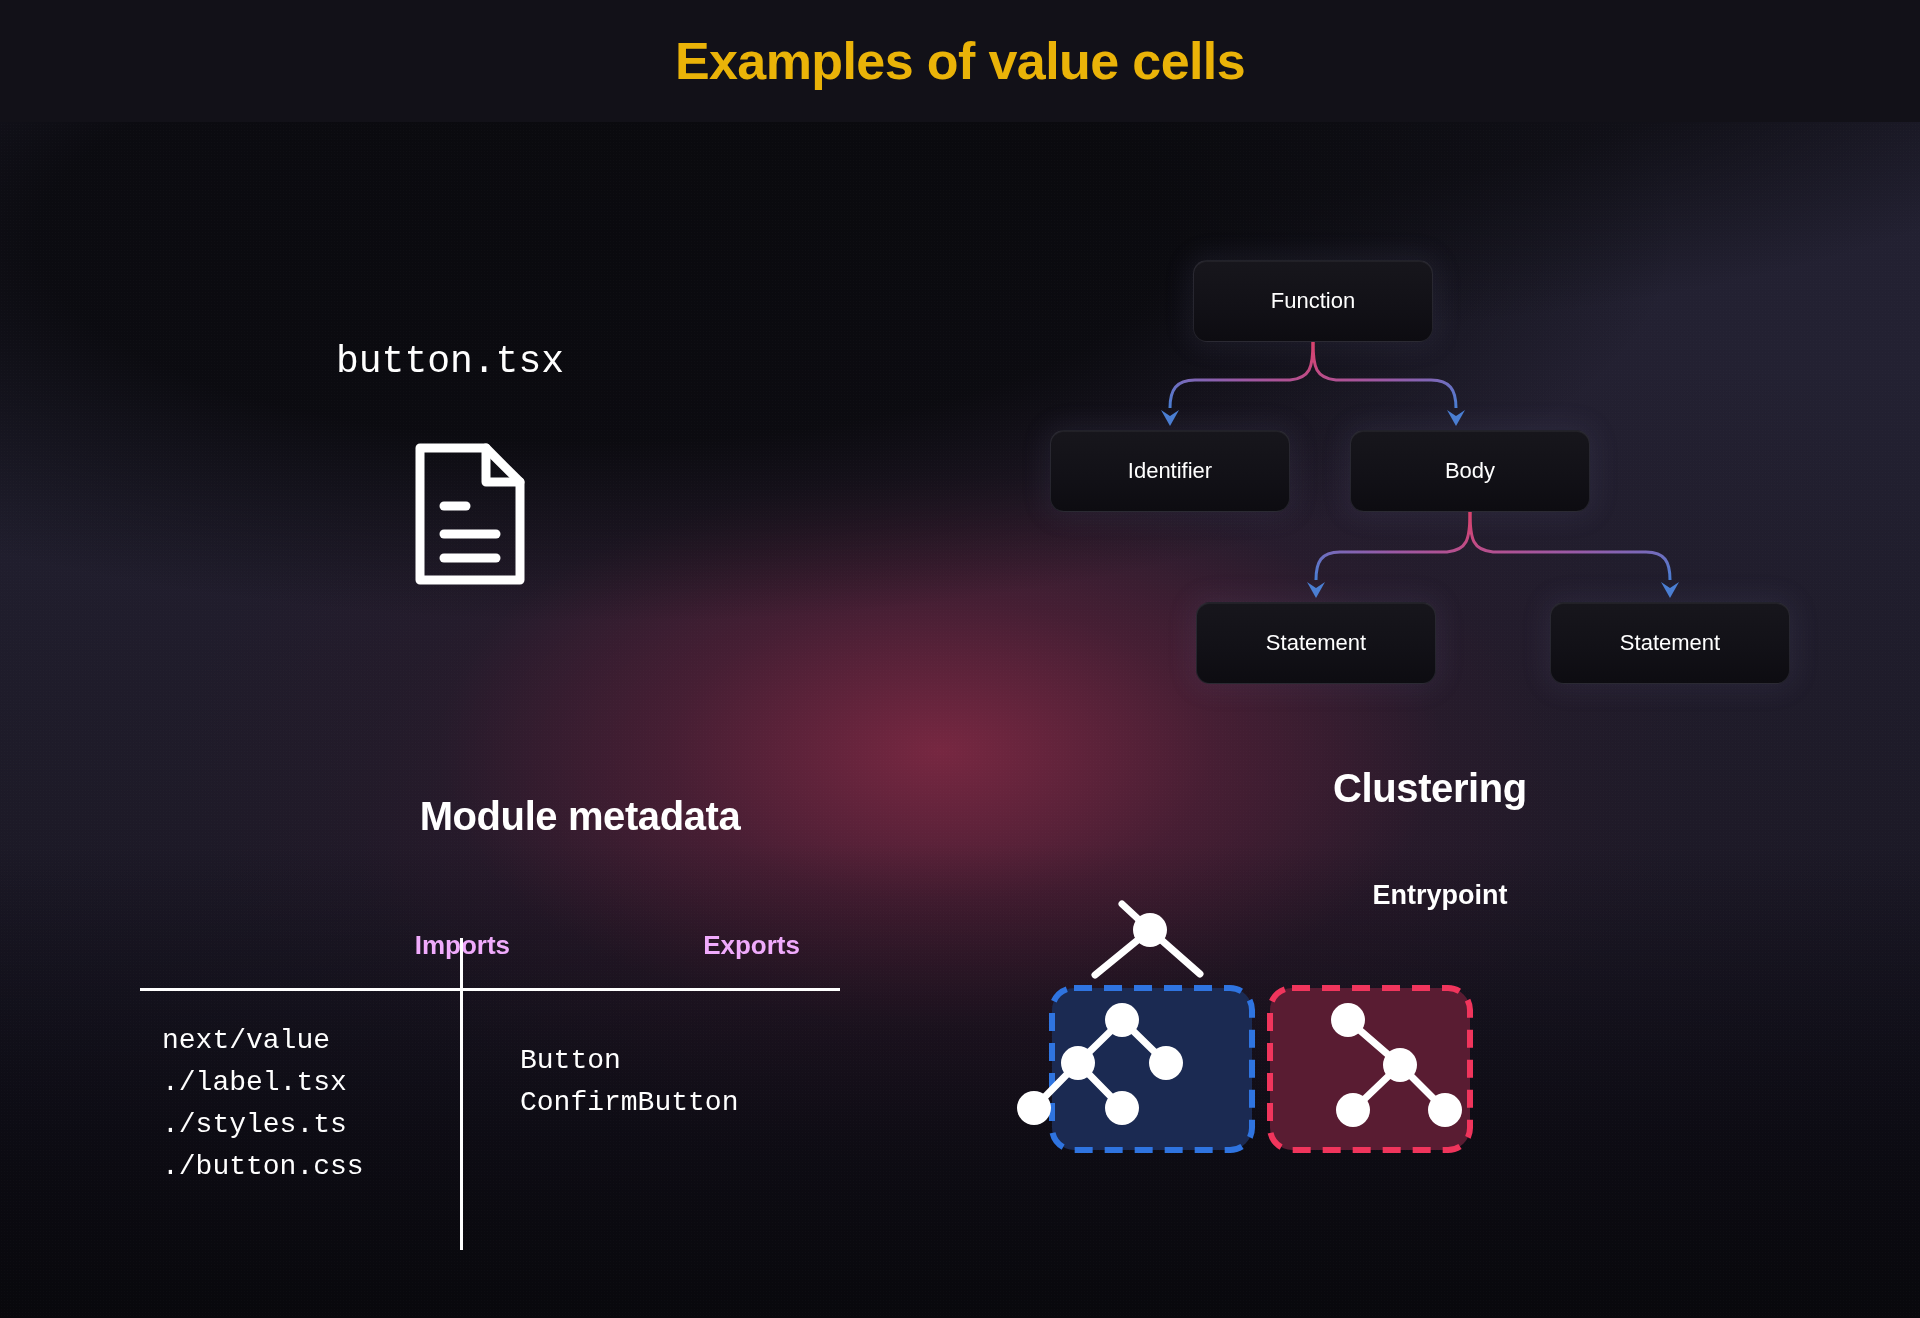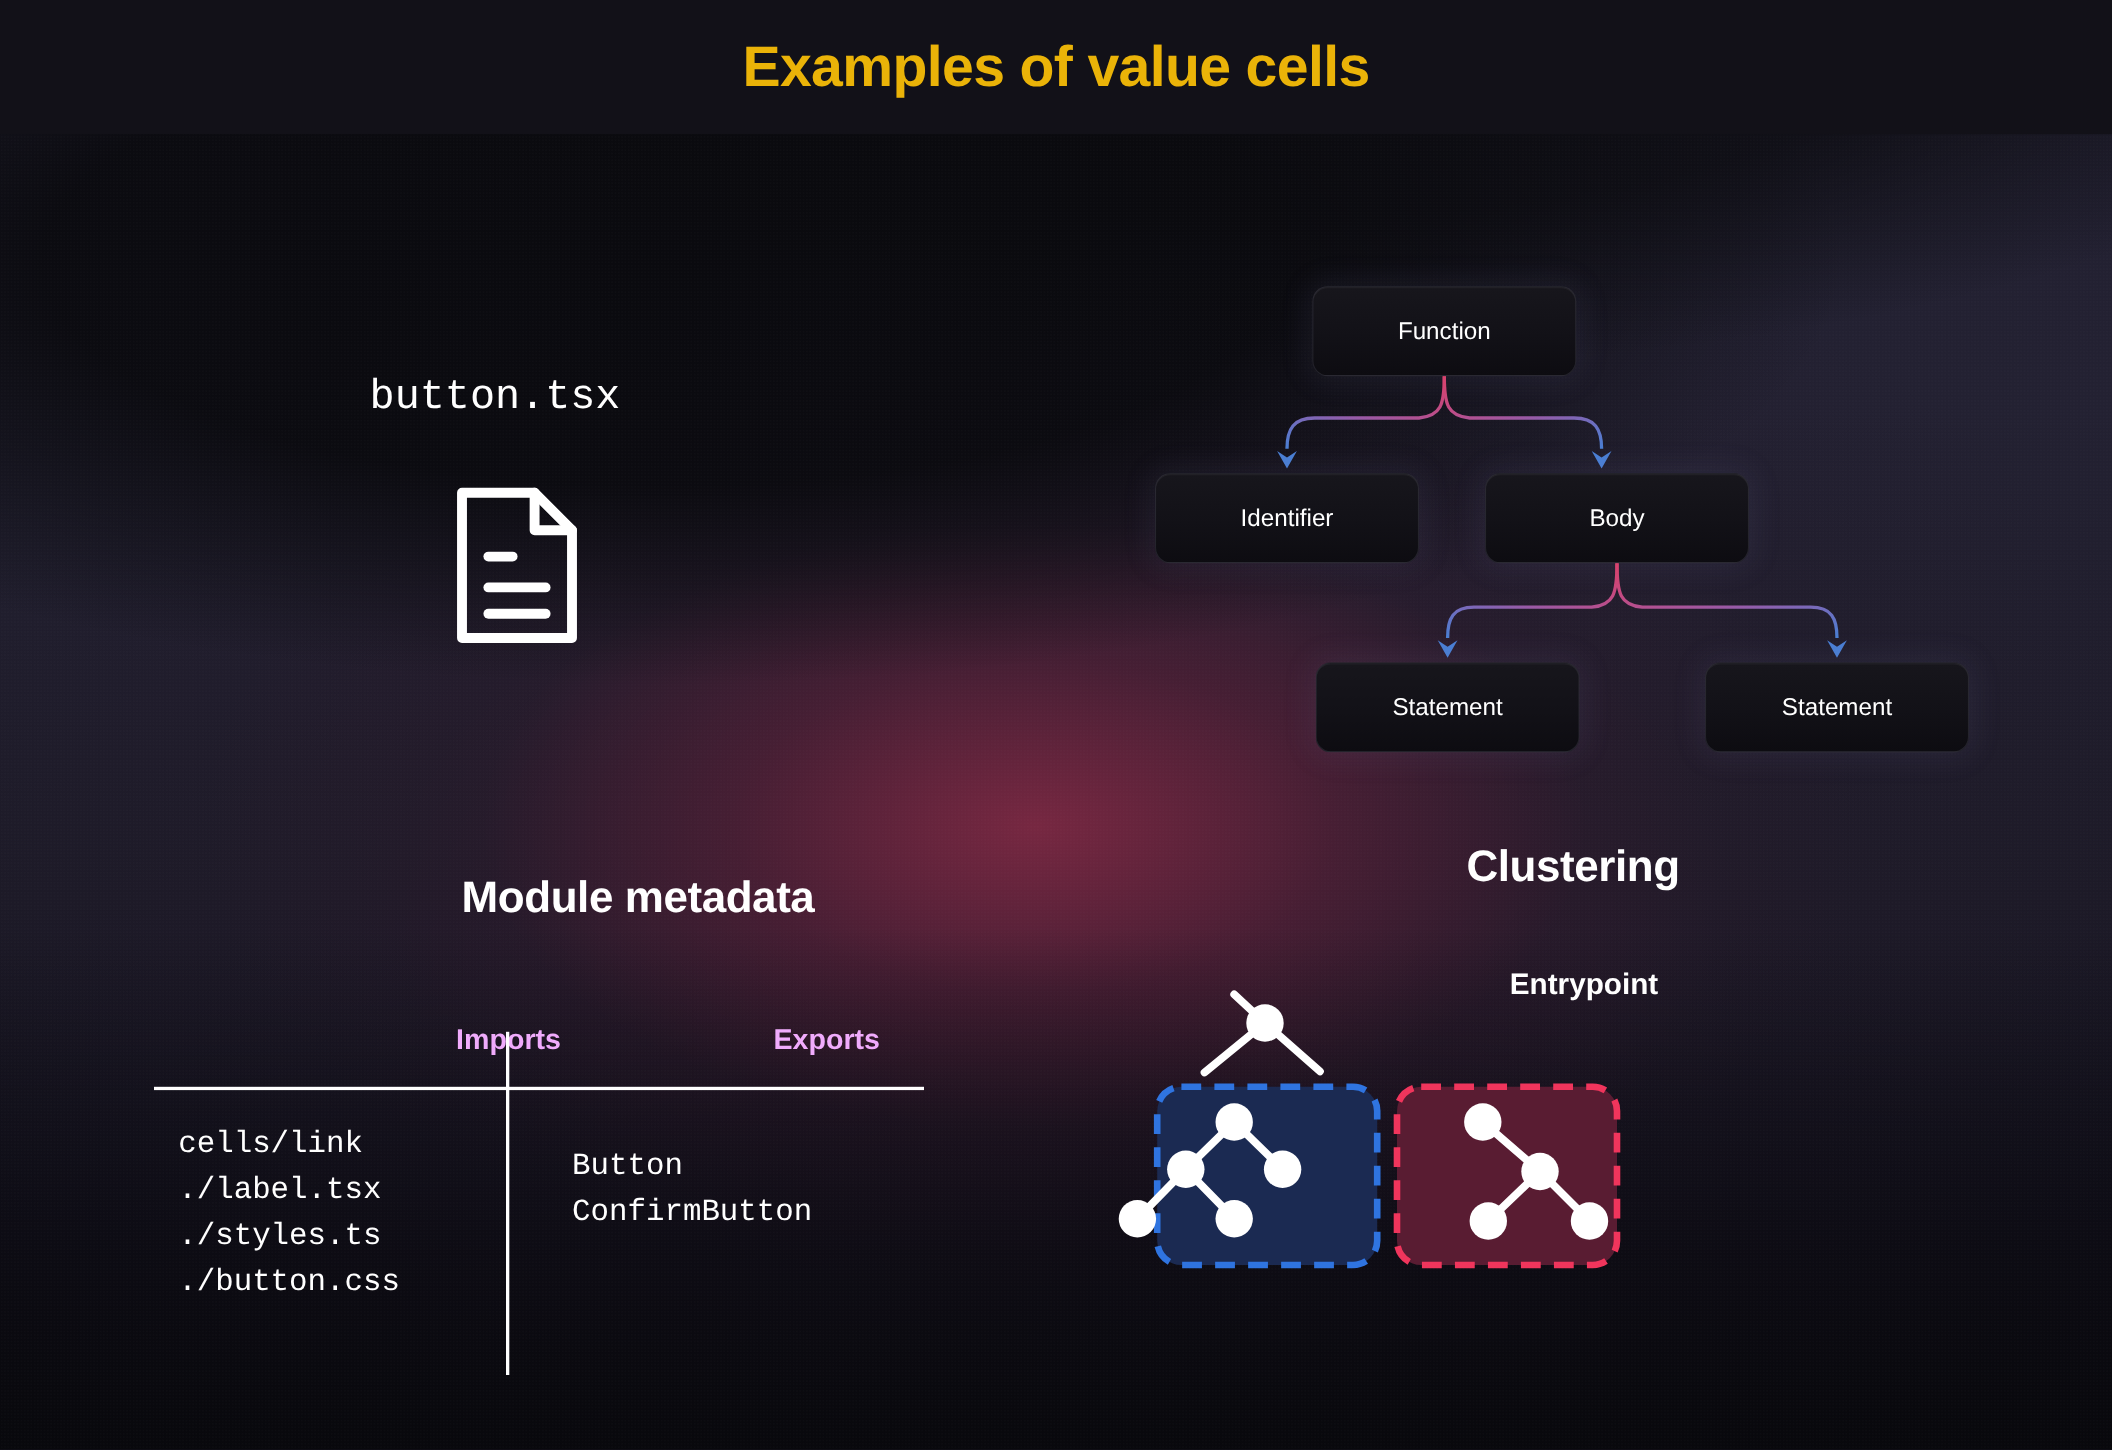"cells/link" div { text: cells/link -> next/value }
